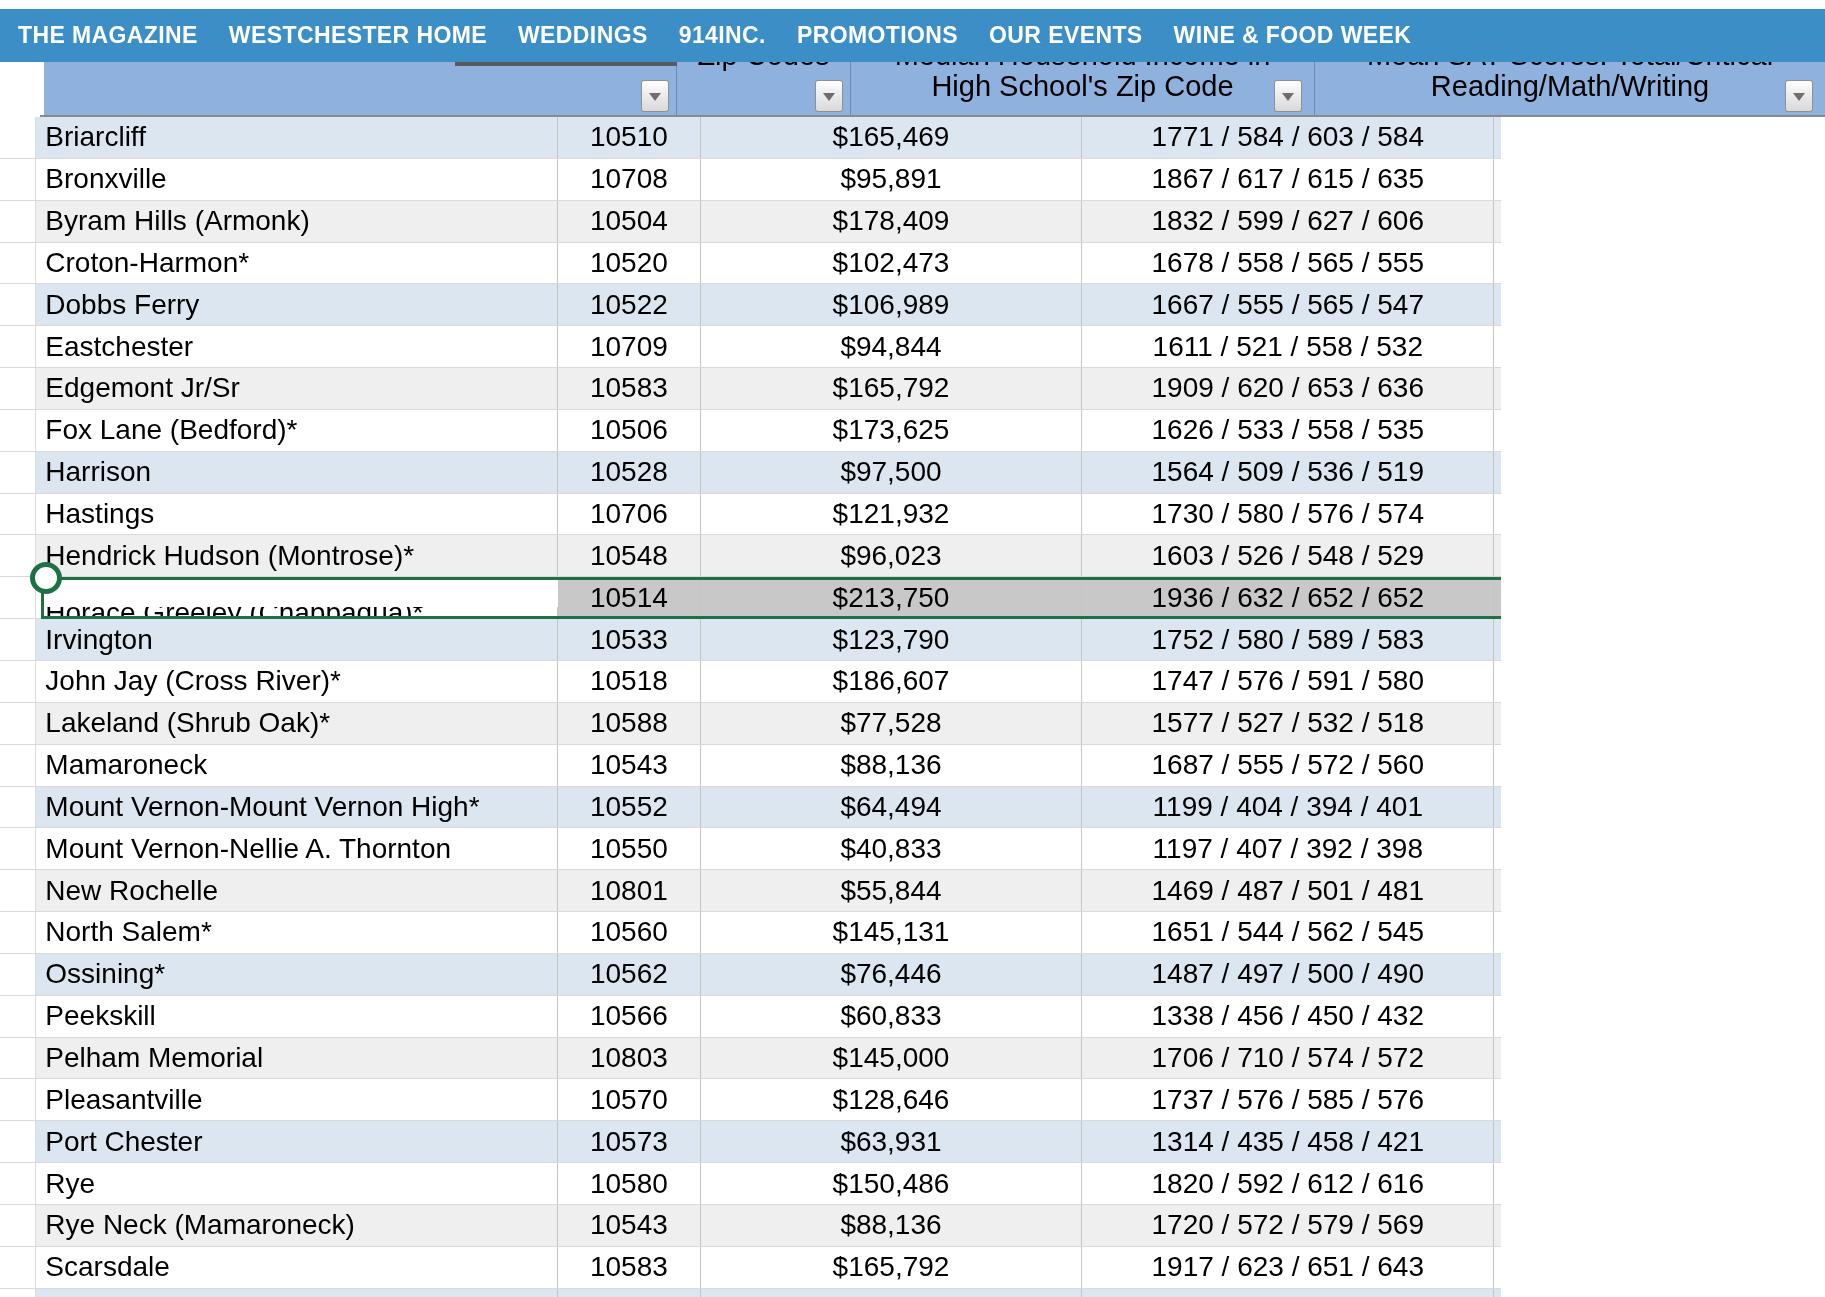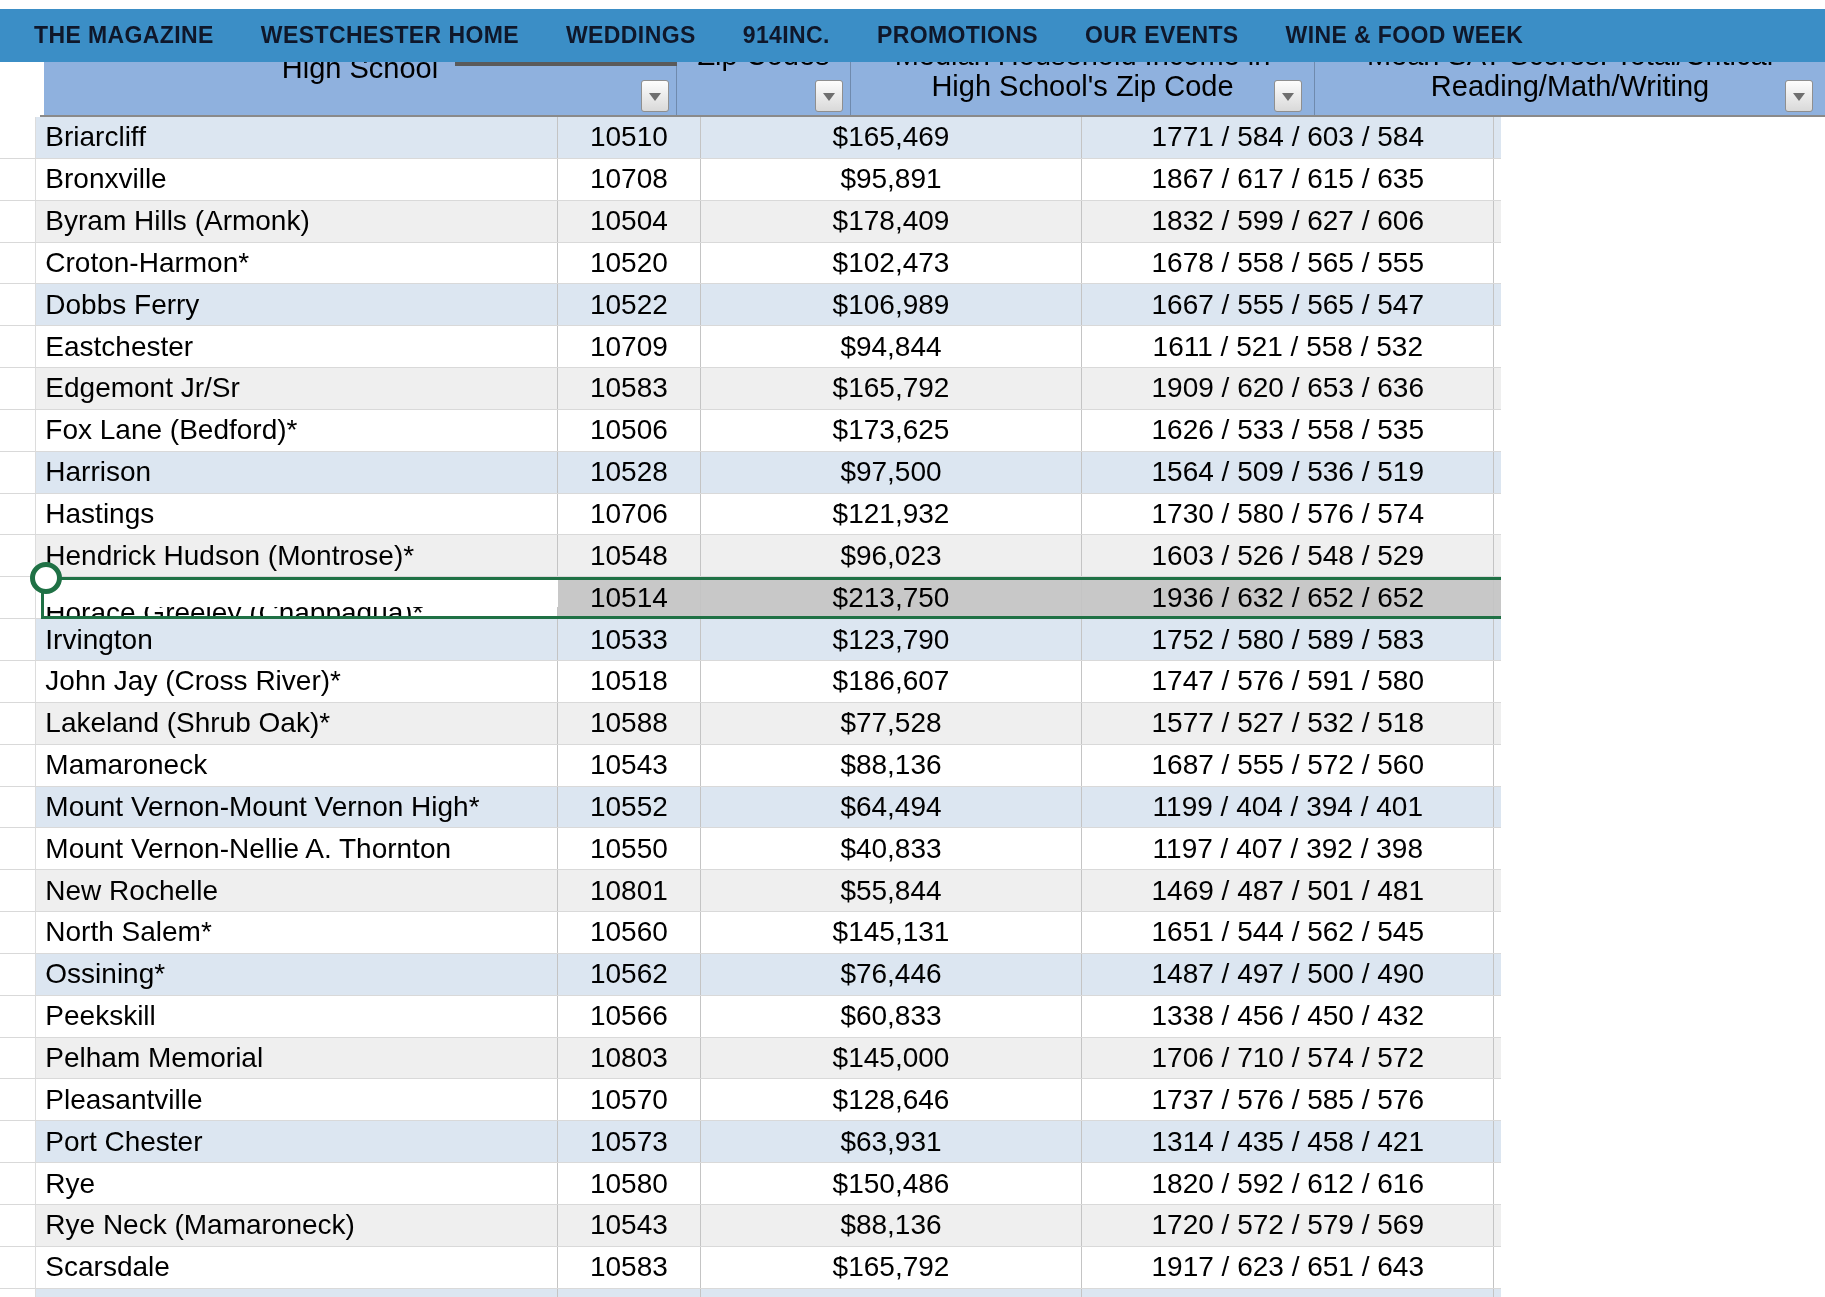"THE MAGAZINE" .nav-item { color: #0f172a -> #ffffff; margin-left: 16px -> none }
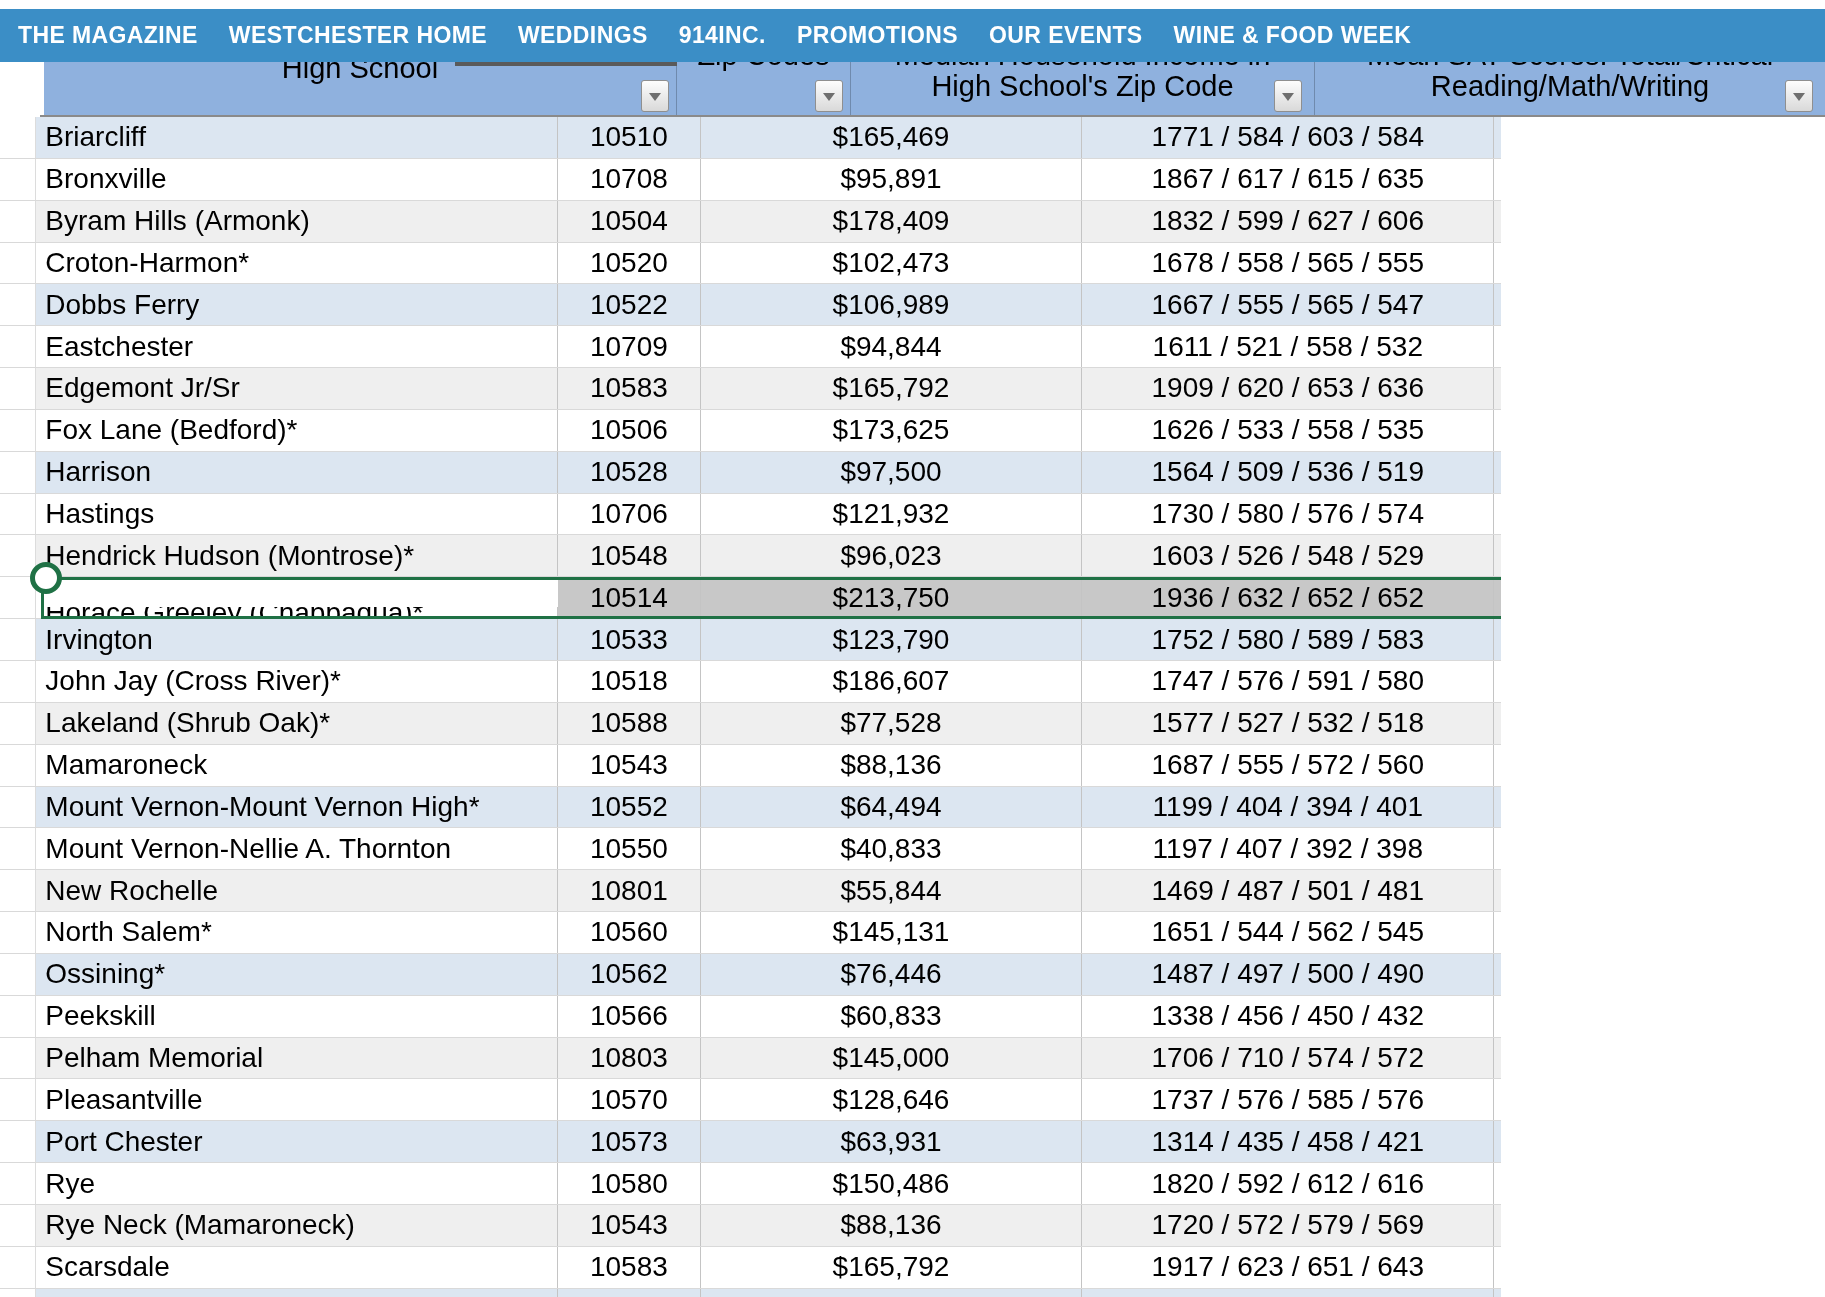"High School" div.hline { html: <div>High School</div> -> none }
